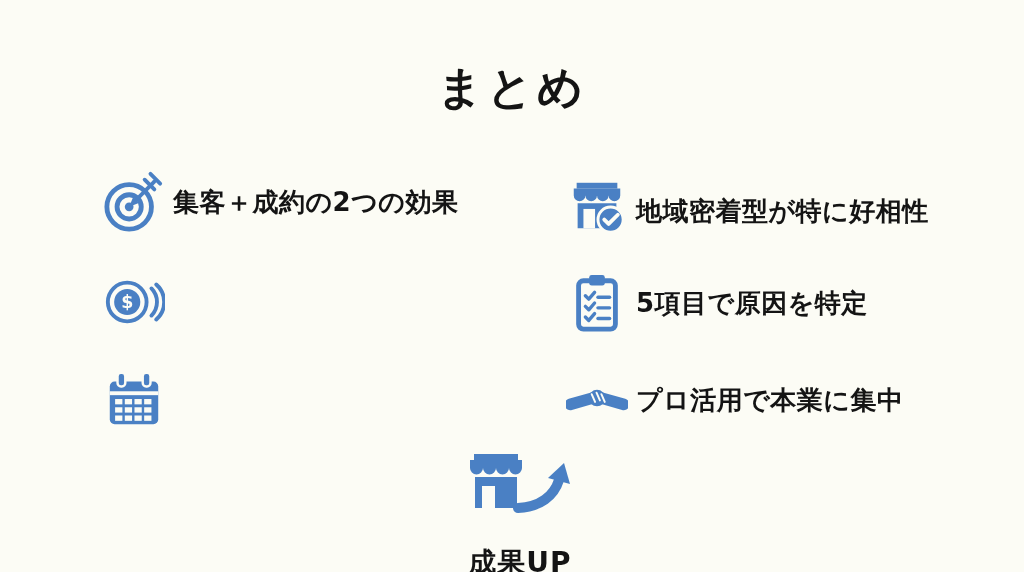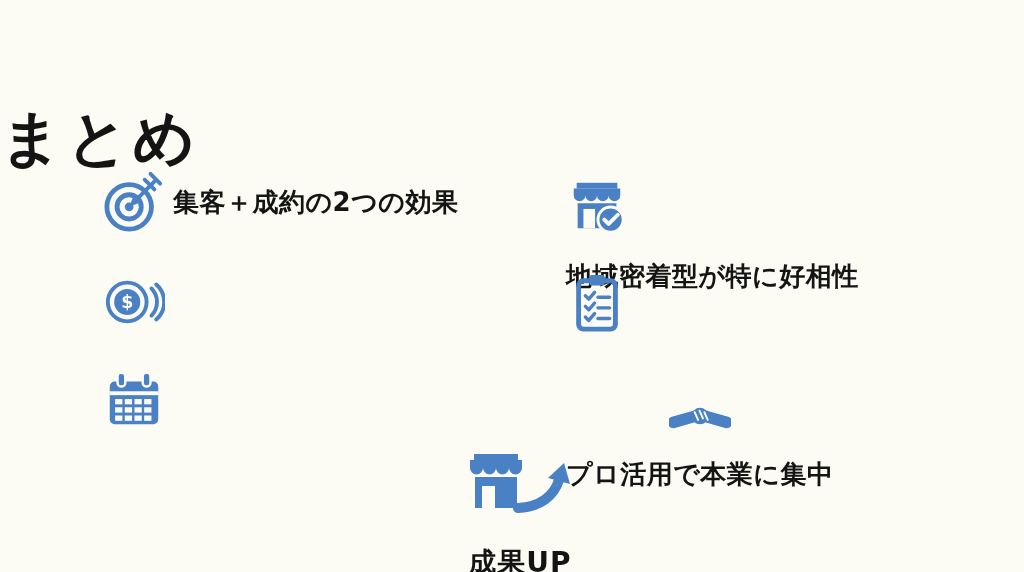"まとめ" .title { font-size: 61px -> 45px; margin-top: 40px -> none; text-align: none -> center }
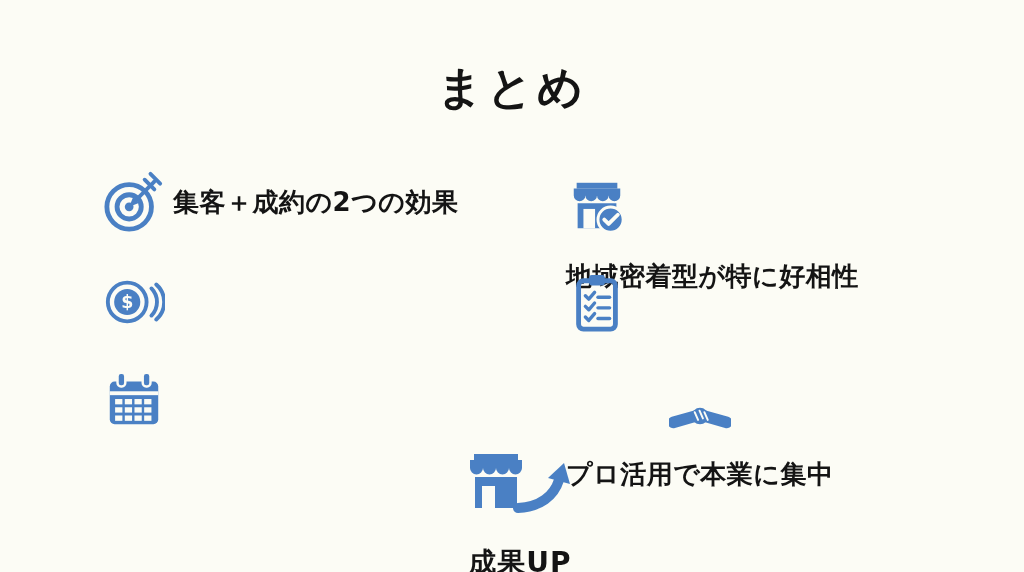"地域密着型が特に好相性" .row.top-align { align-items: flex-start -> center; flex-direction: column -> none }
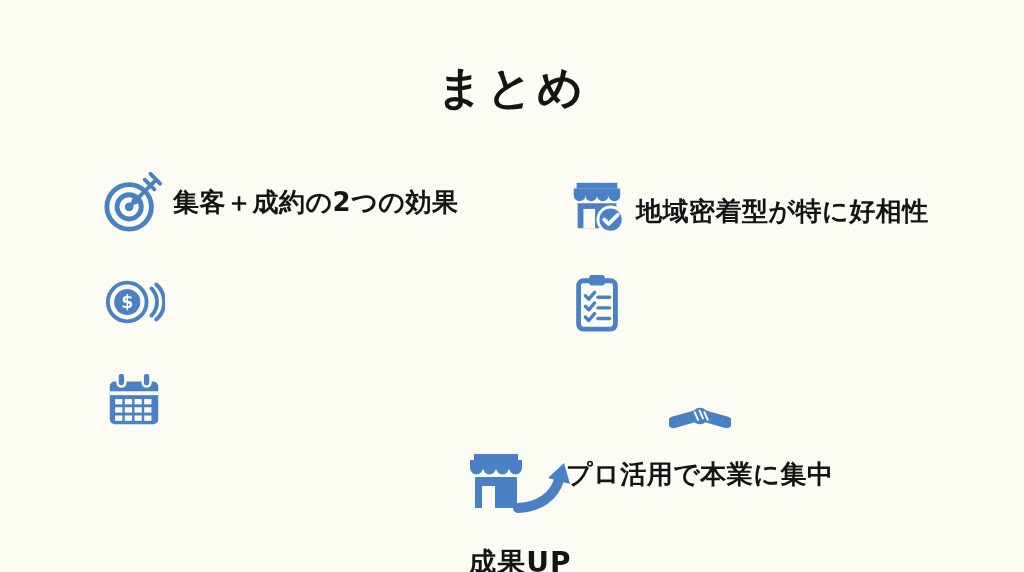"5項目で原因を特定" span.label { html: none -> <span>5項目で原因を特定</span> }
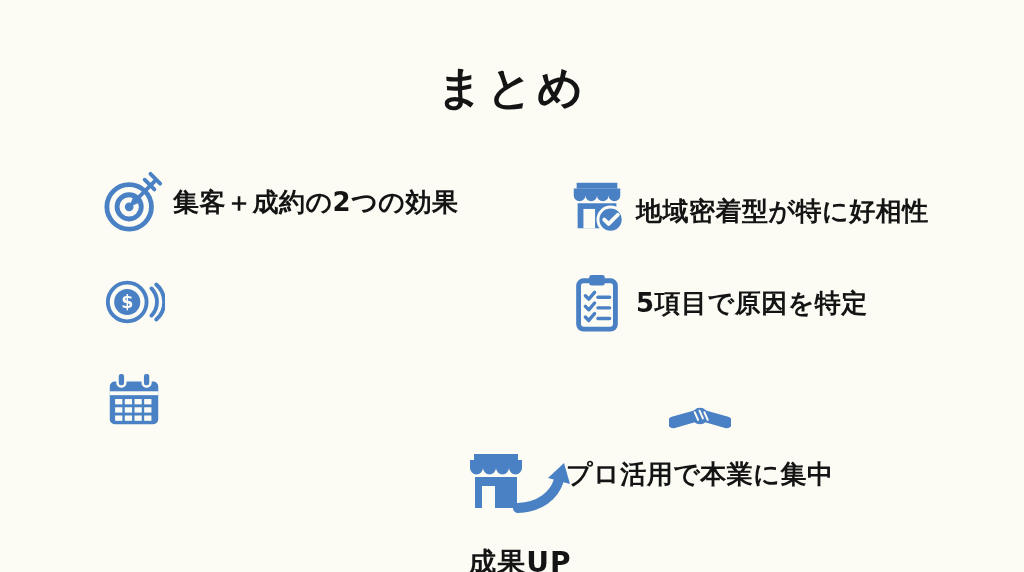"プロ活用で本業に集中" .row-r3 { flex-direction: column -> none; top: 387px -> 369px }
